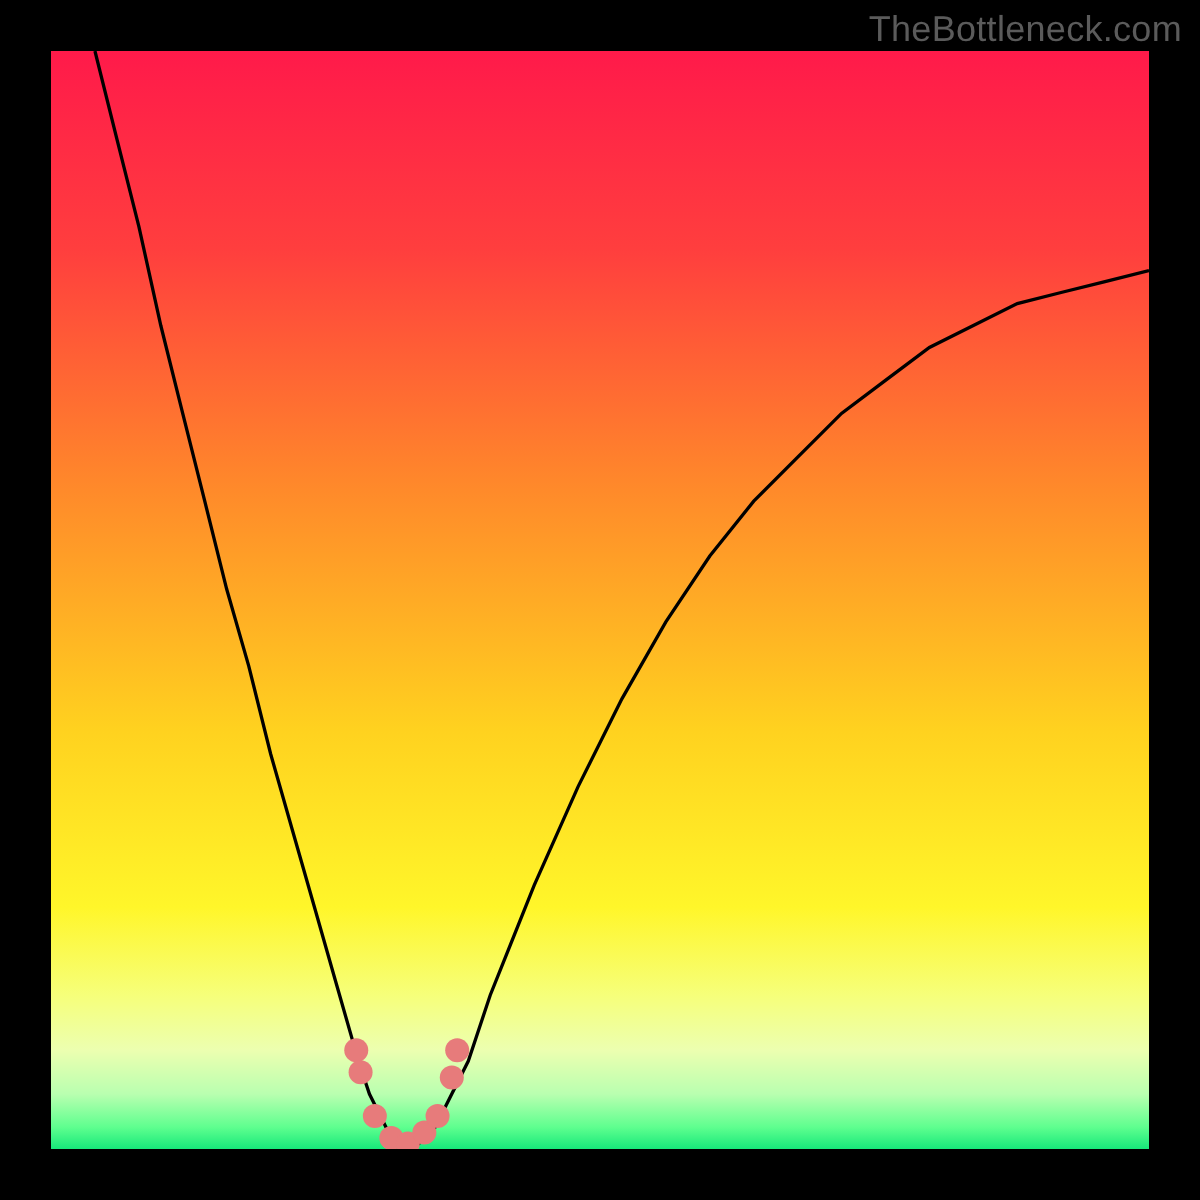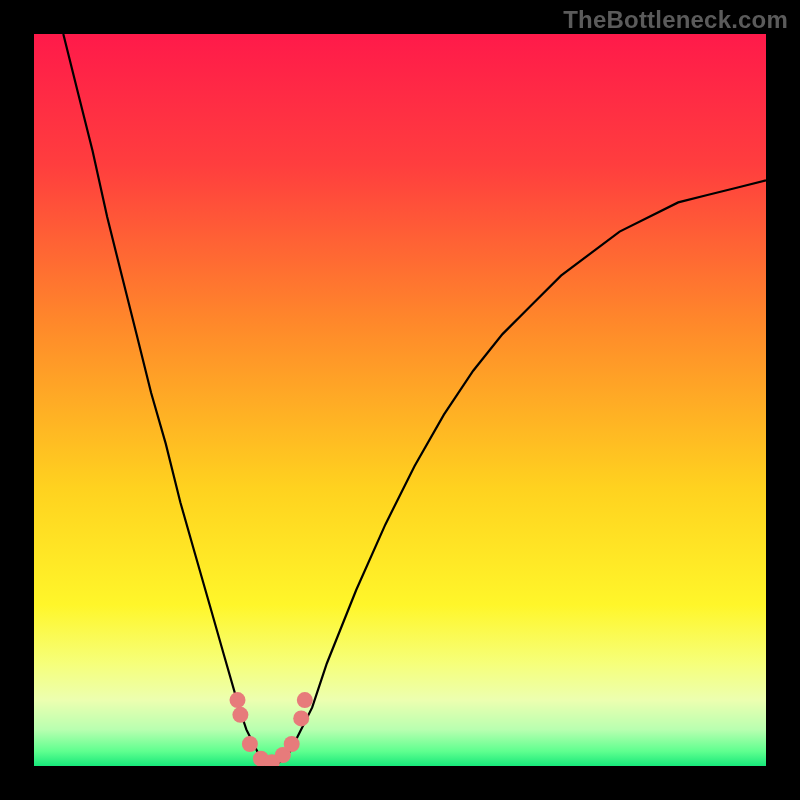"TheBottleneck.com" .watermark { font-weight: 700 -> 400 }
